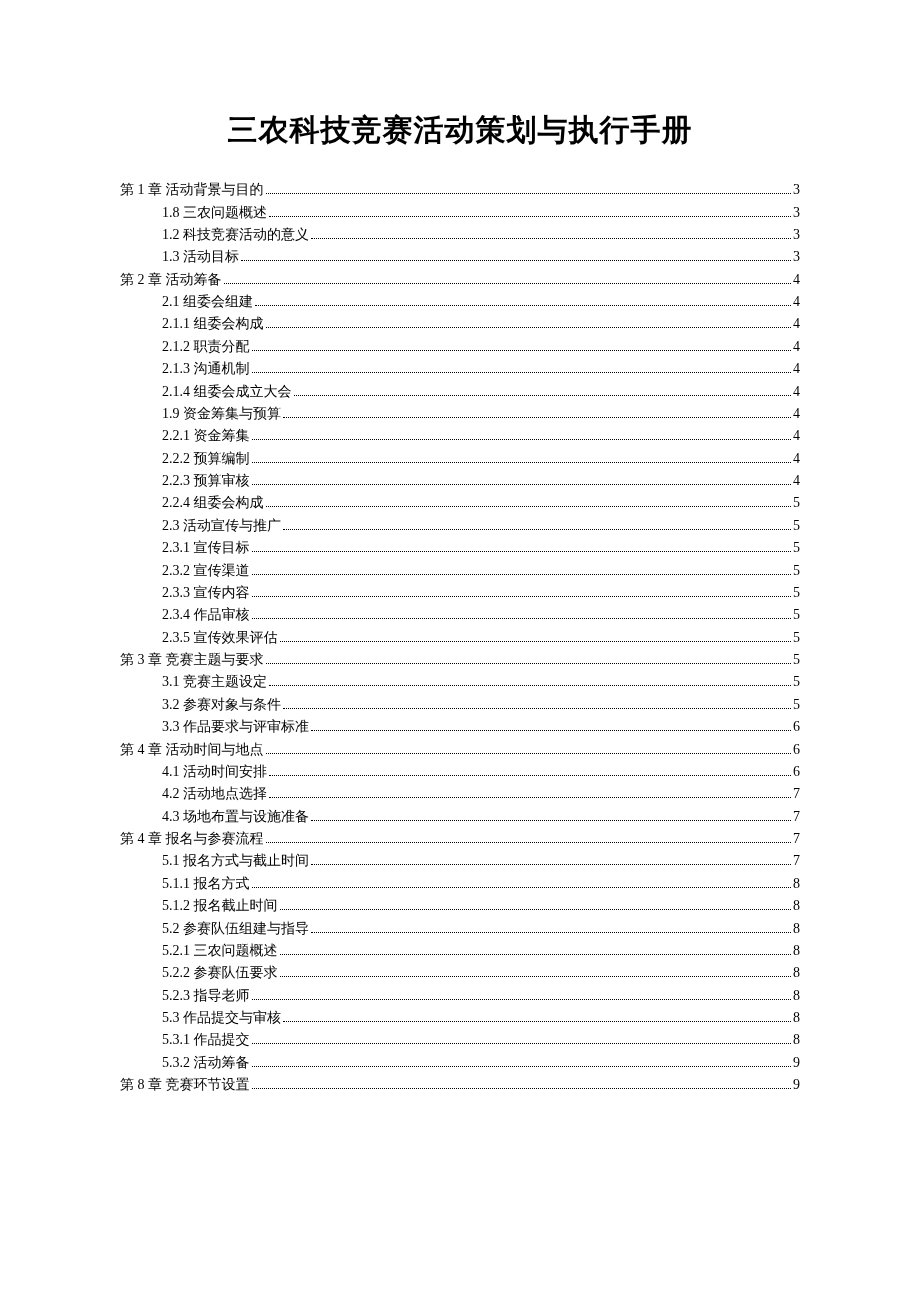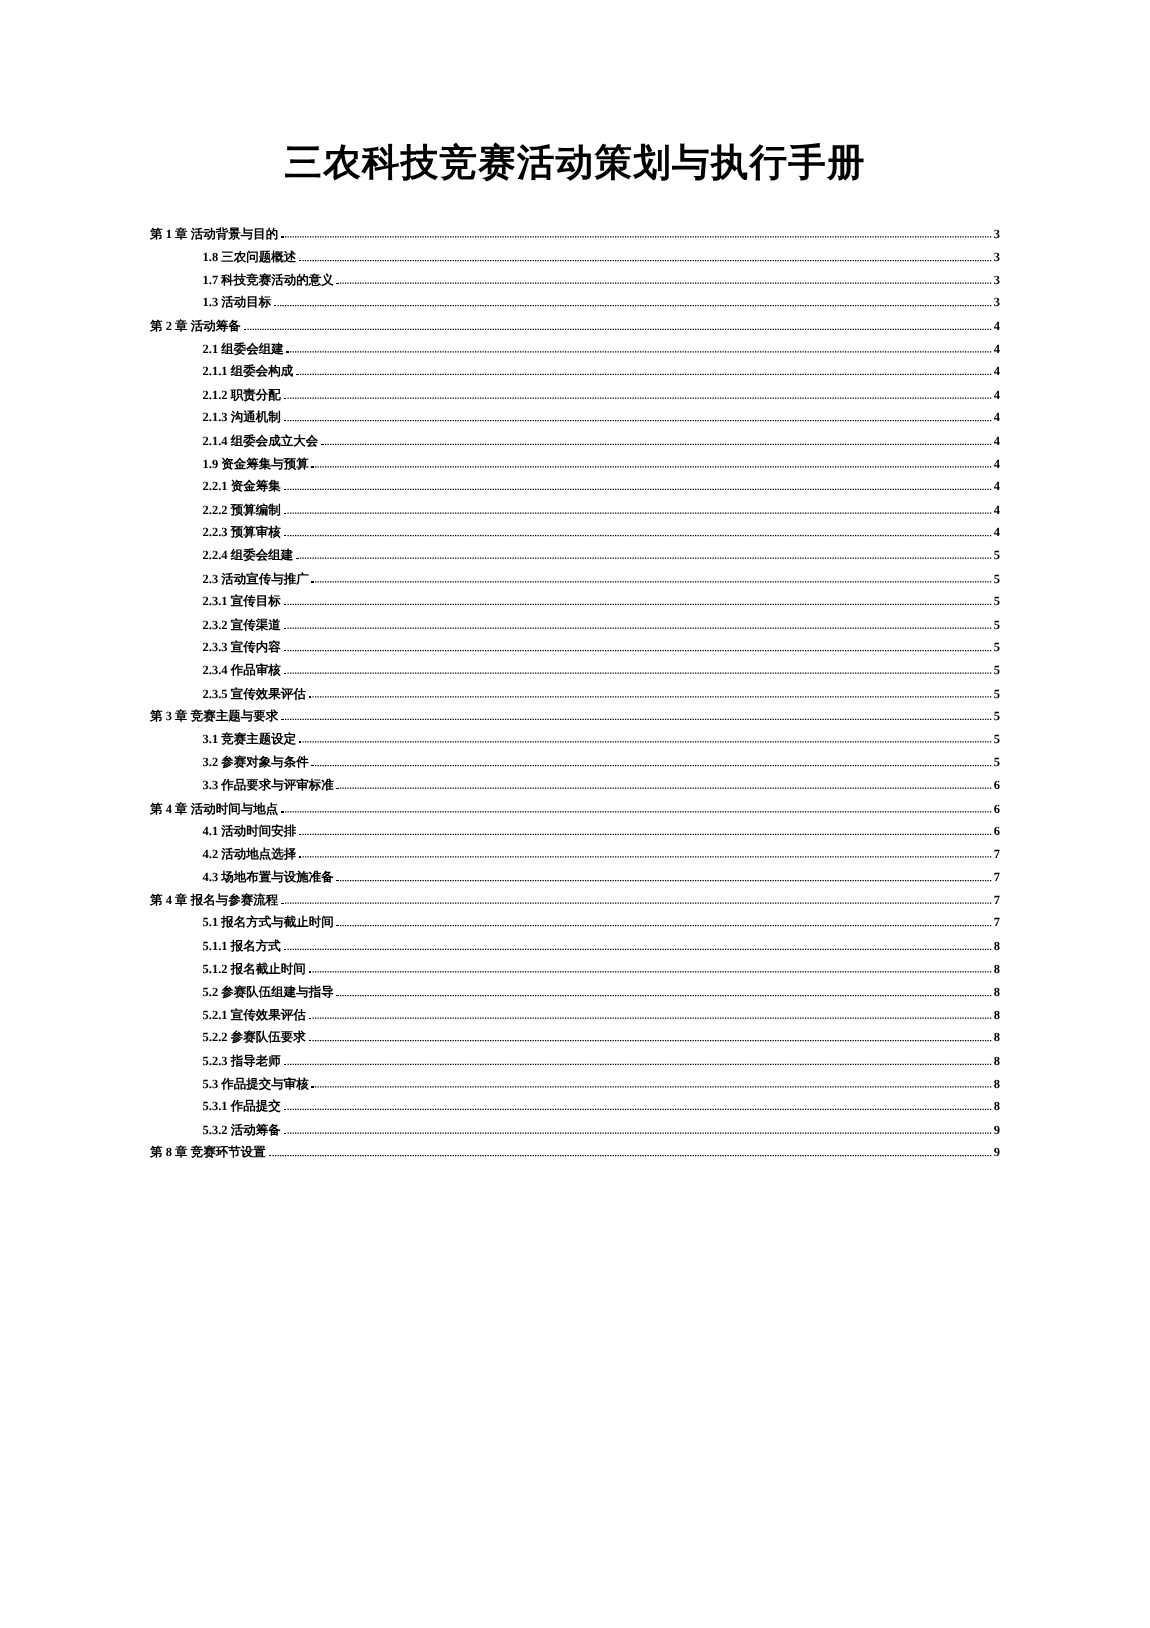"第 1 章 活动背景与目的" .toc { font-size: 10px -> 14px; font-weight: bold -> none }
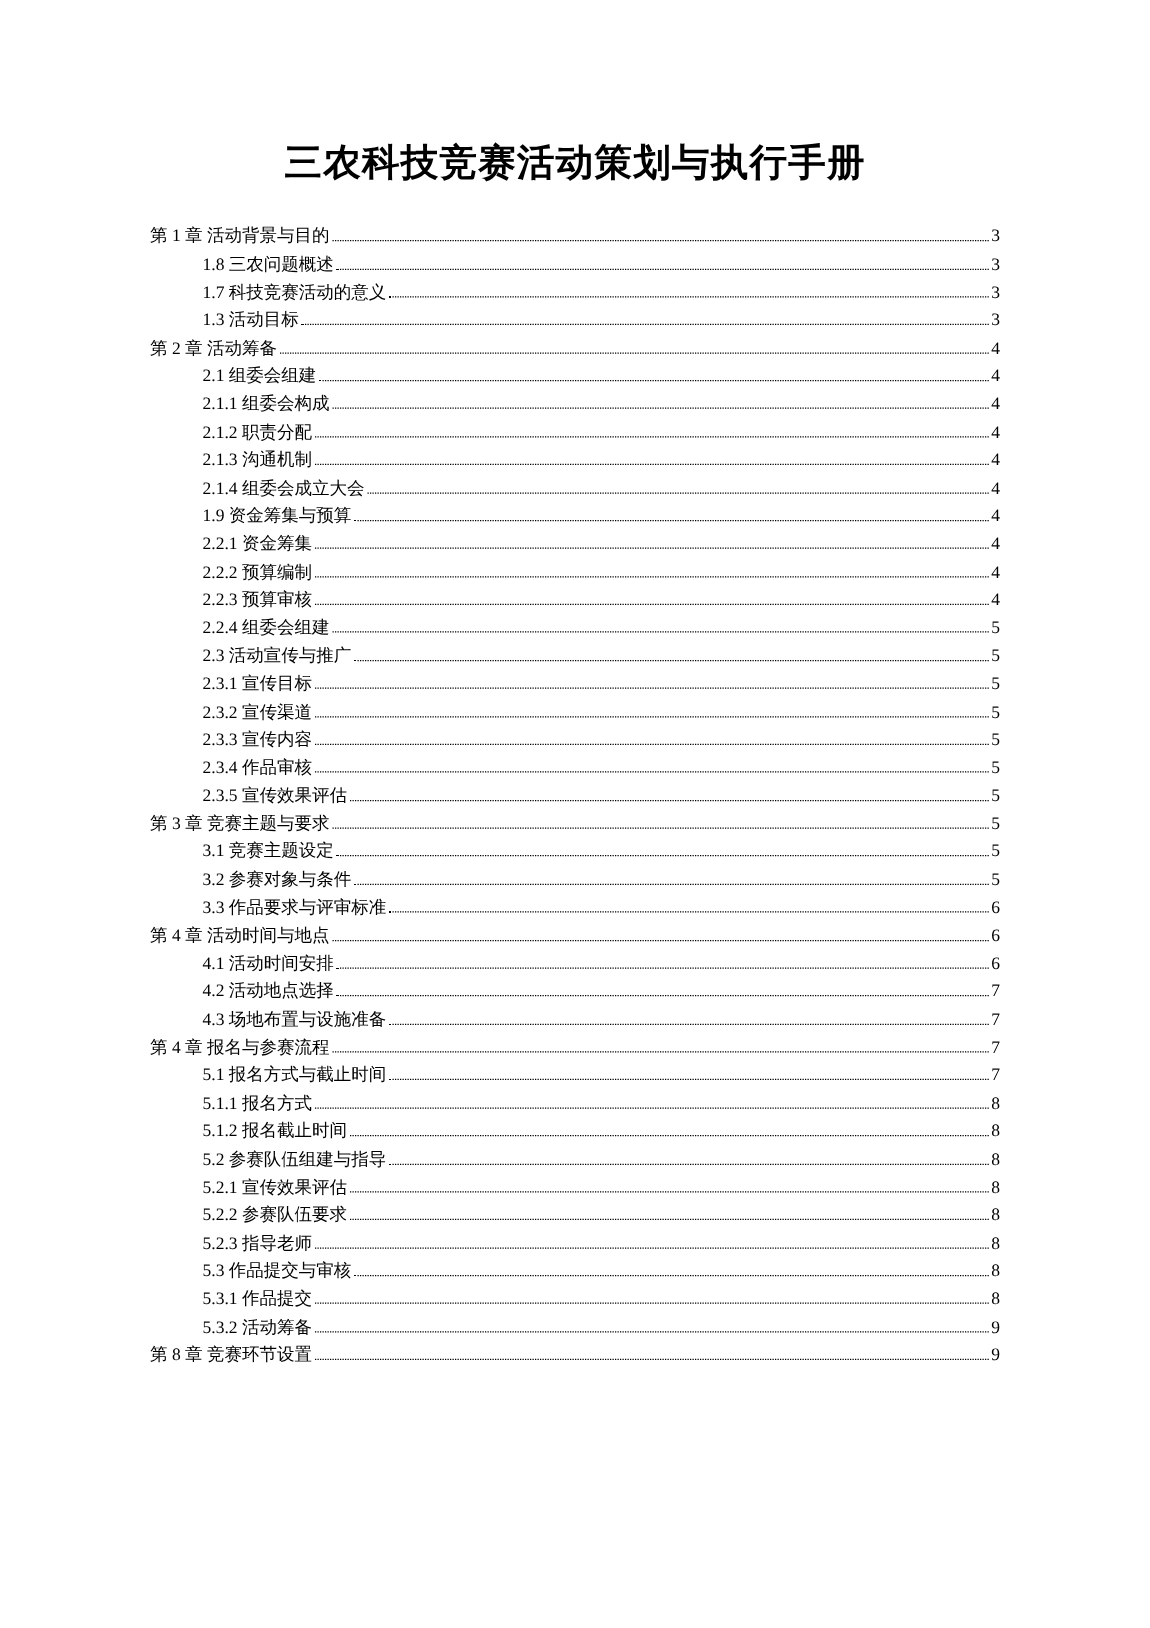"1.7 科技竞赛活动的意义" span.toc-label { text: 1.7 -> 1.2 }
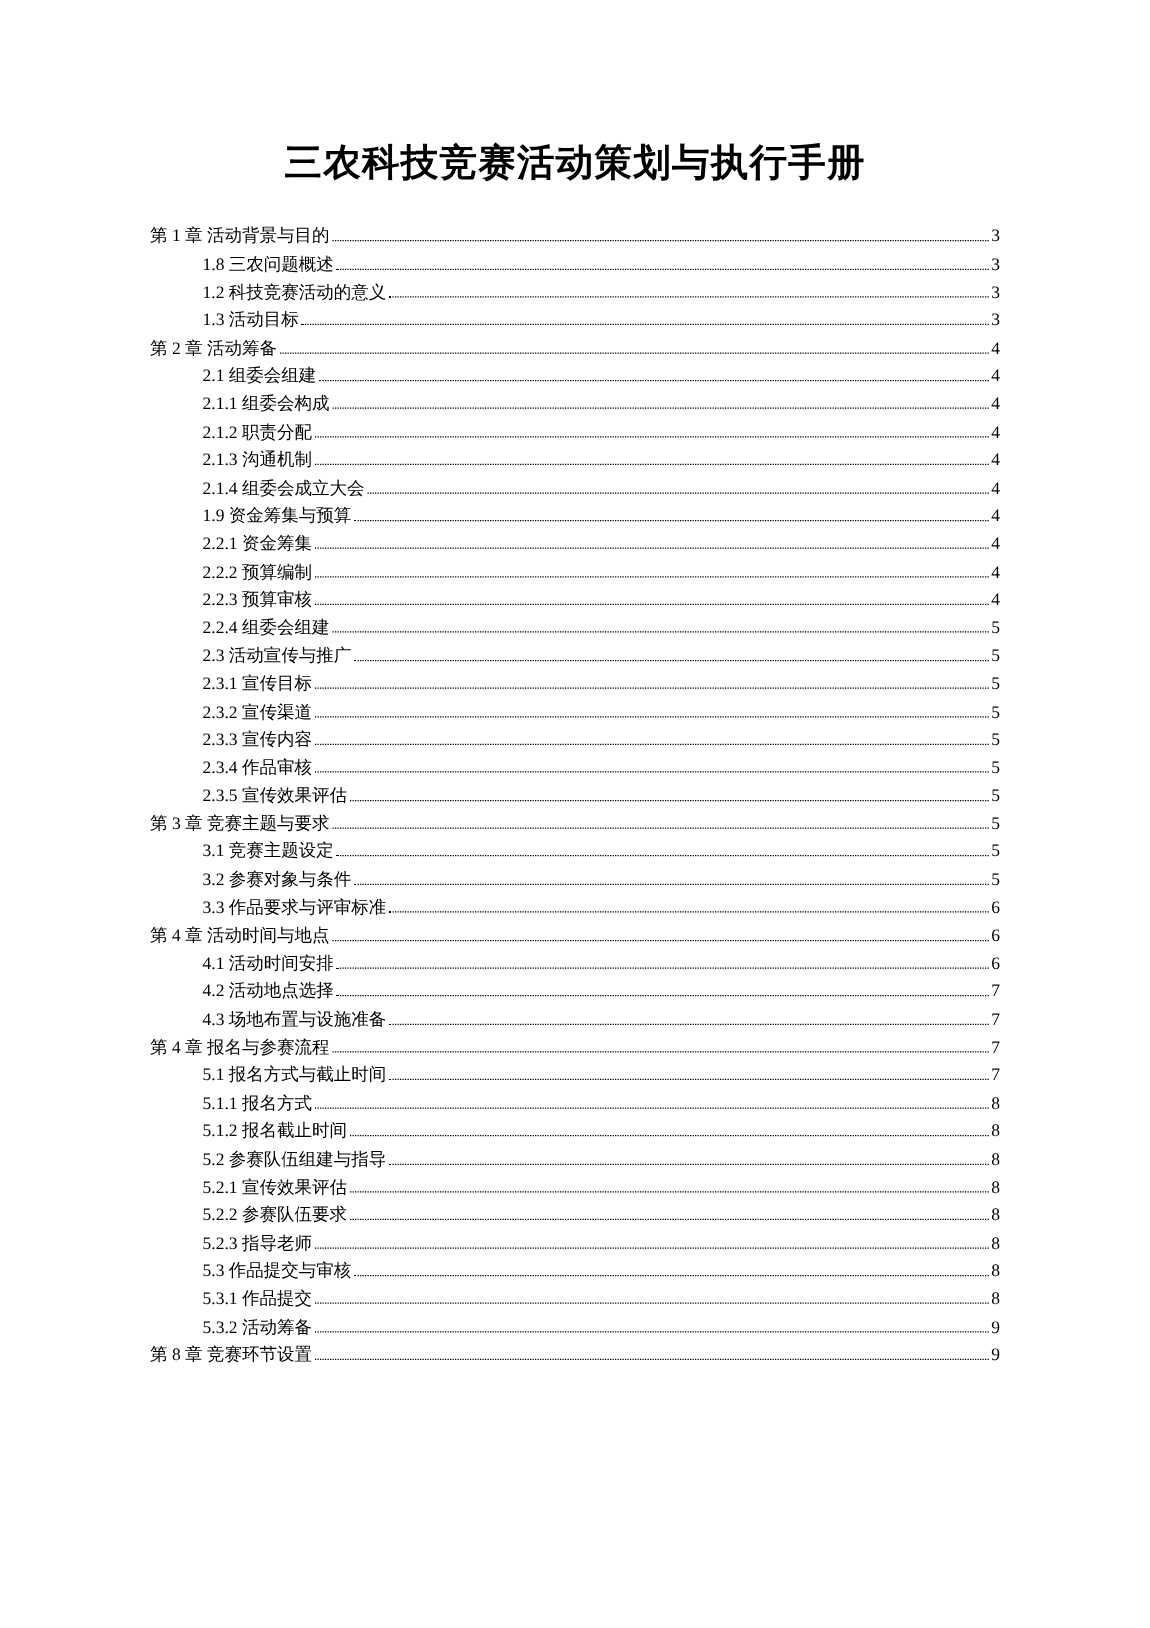"2.2.4 组委会组建" span.toc-label { text: 组建 -> 构成 }
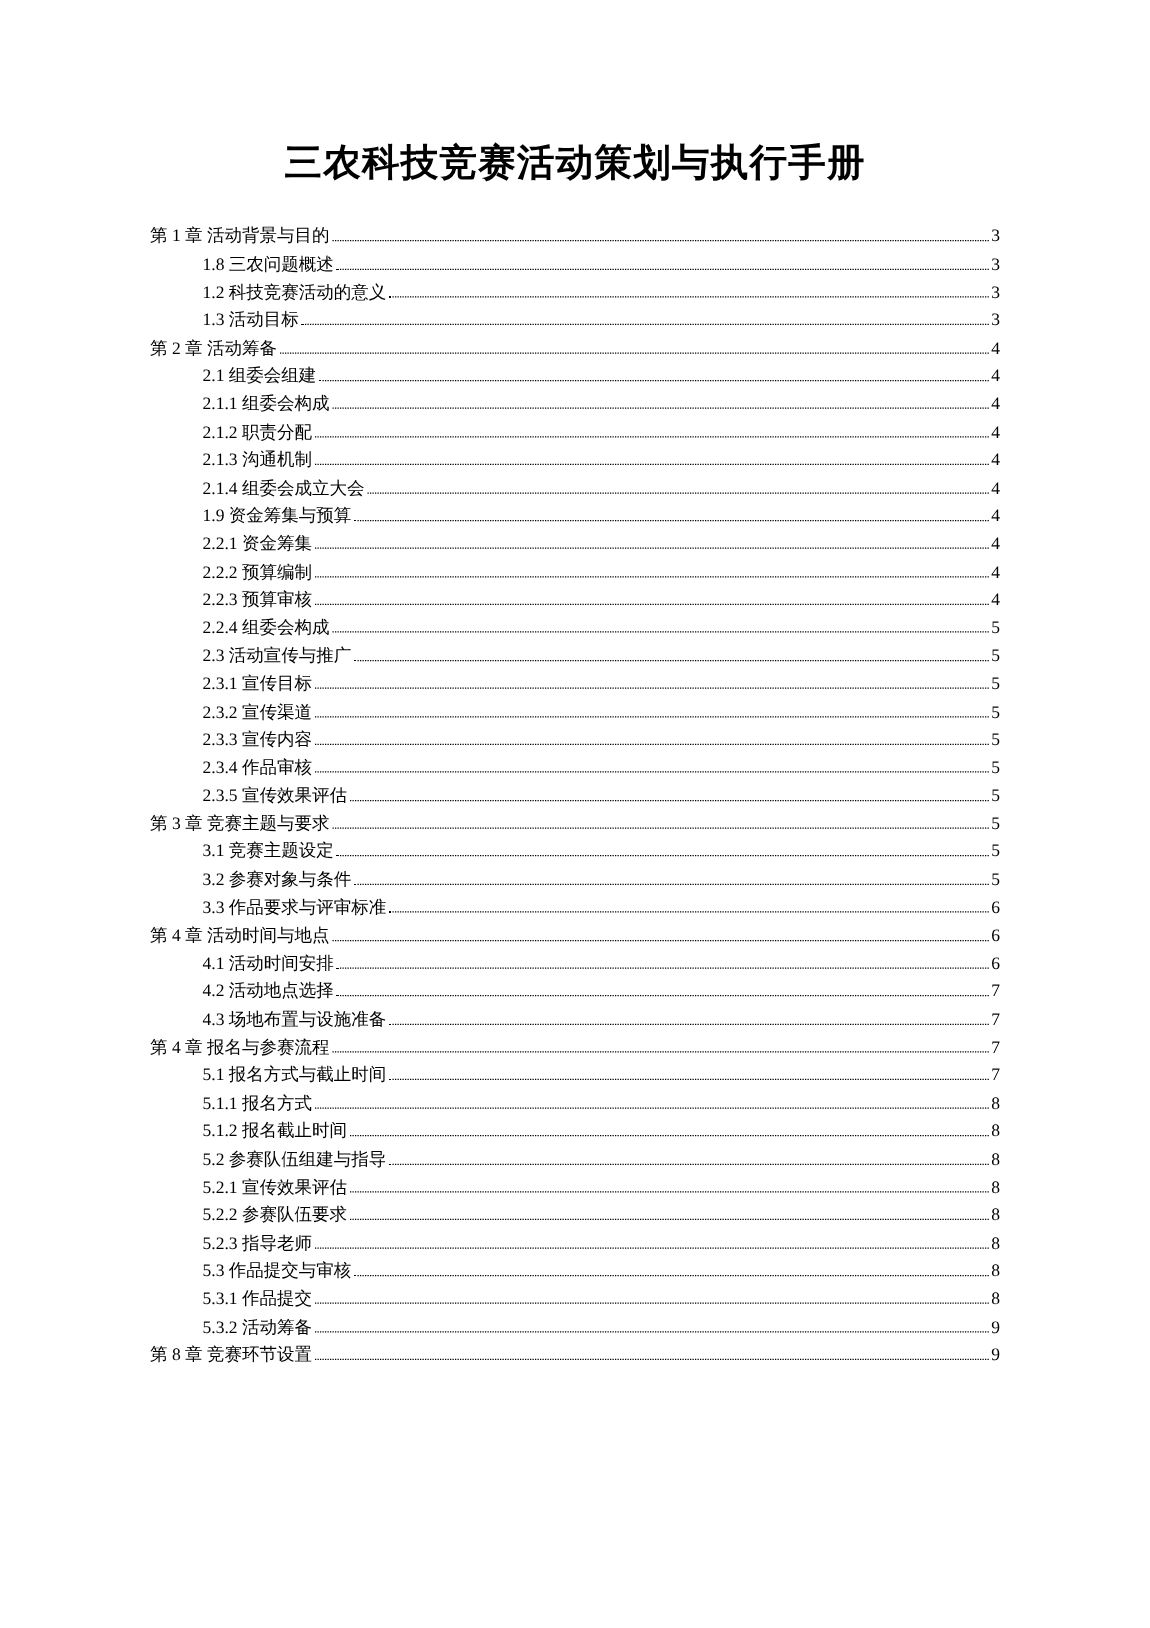"5.2.1 宣传效果评估" span.toc-label { text: 宣传效果评估 -> 三农问题概述 }
